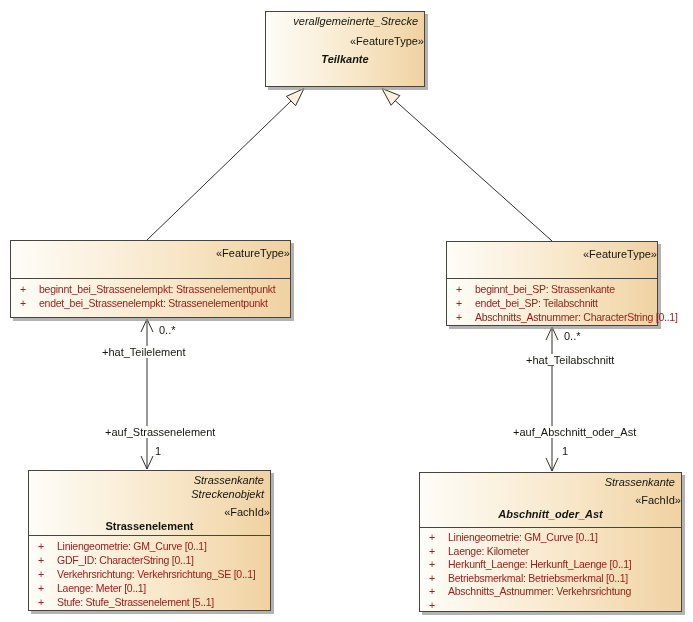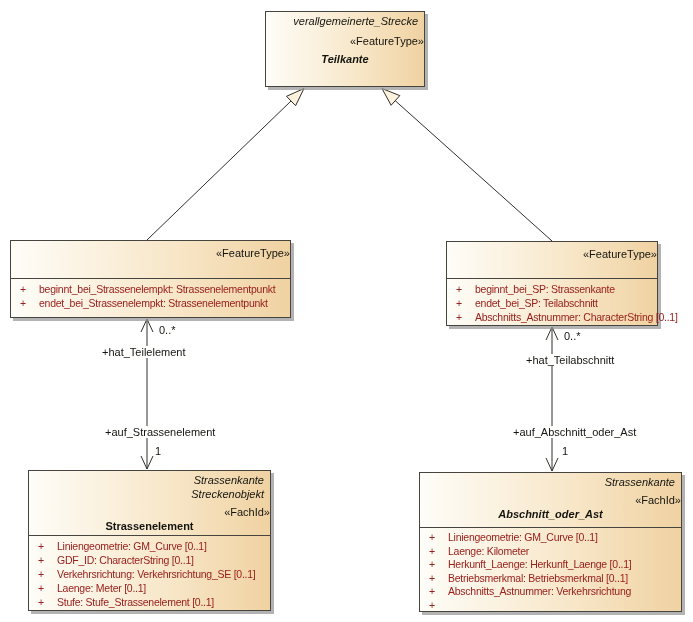"Stufe: Stufe_Strassenelement [0..1]" span { text: 0..1 -> 5..1 }
